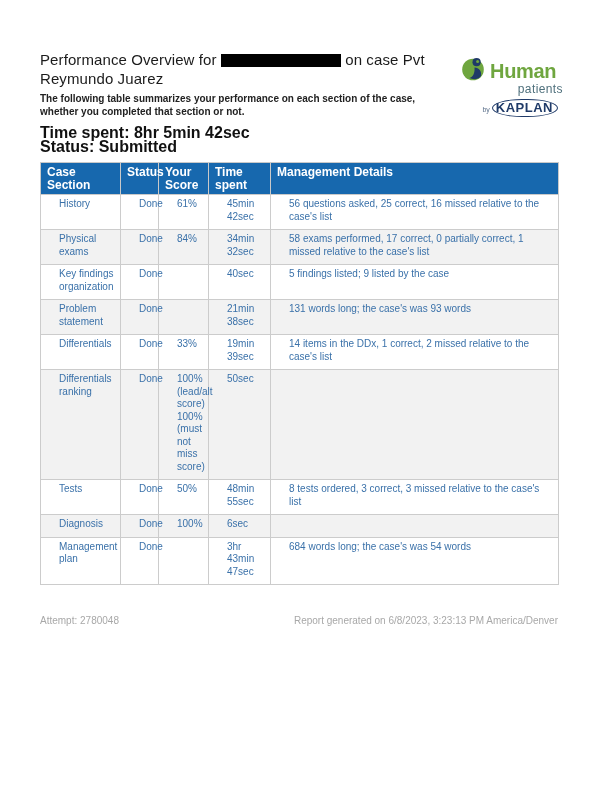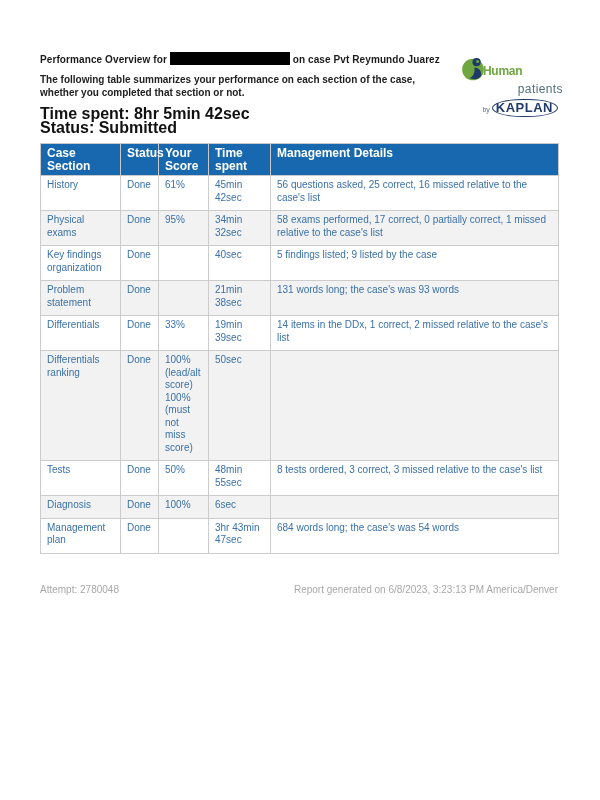"Performance Overview for on case" .title { font-size: 10px -> 15px; font-weight: bold -> normal }
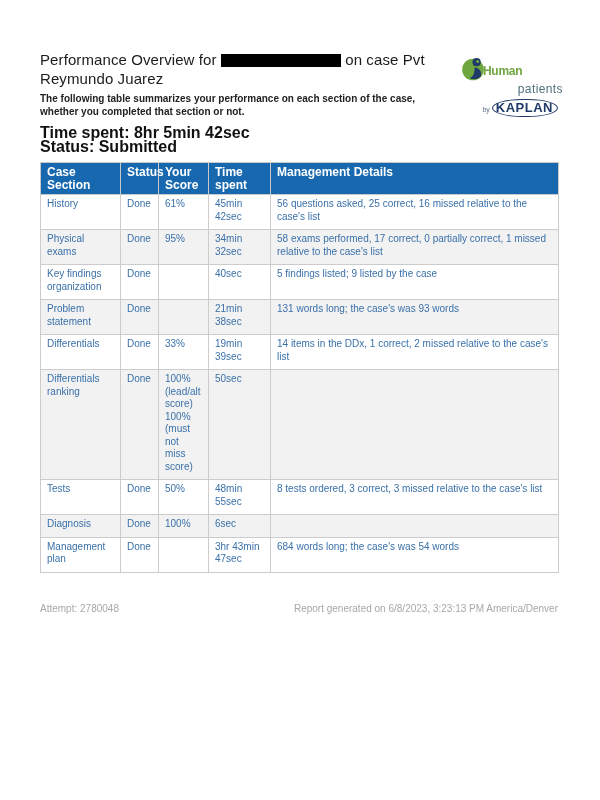"Human" .logo-brand { font-size: 12px -> 20px; padding-left: none -> 7px }
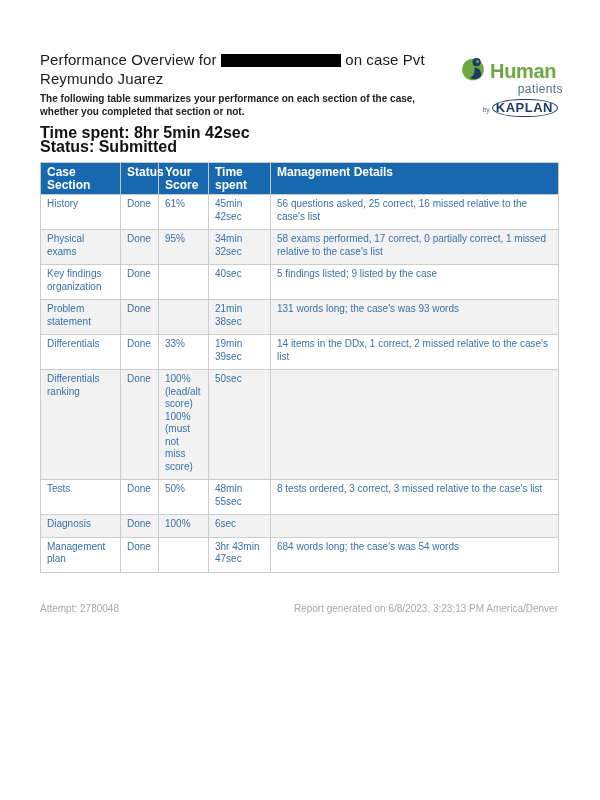"History" td { padding: 3px 6px 6px 6px -> 3px 6px 6px 18px }
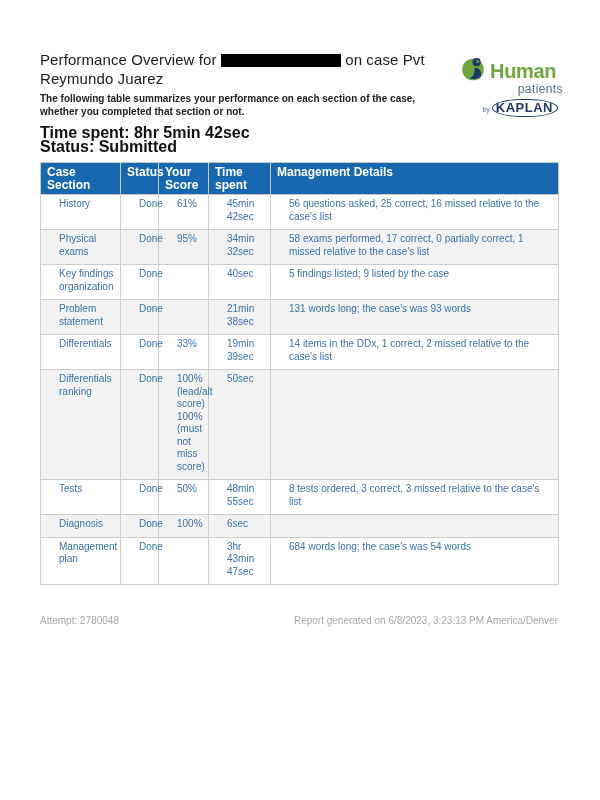"95%" td.pre { text: 95% -> 84% }
